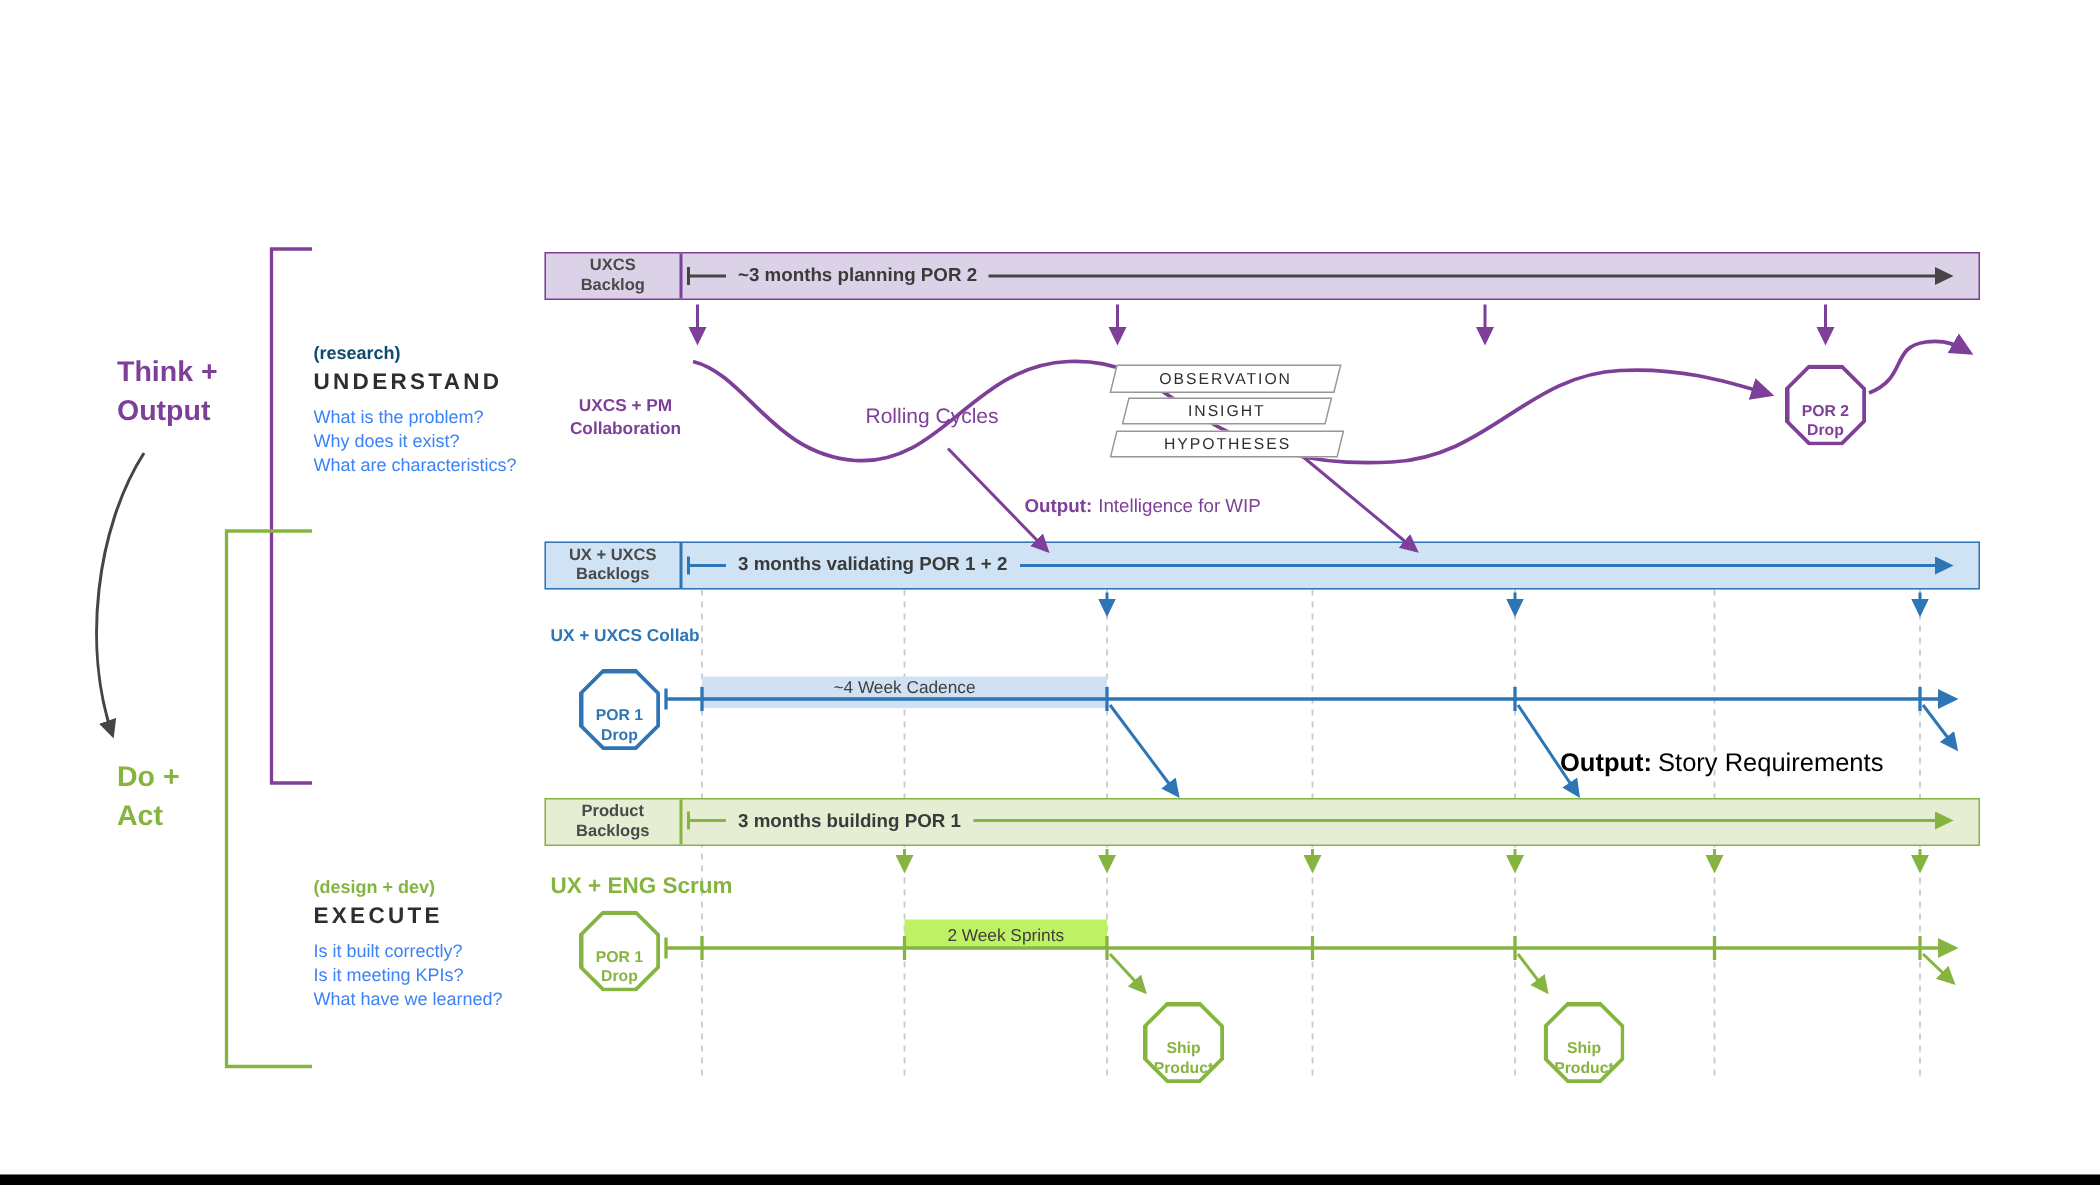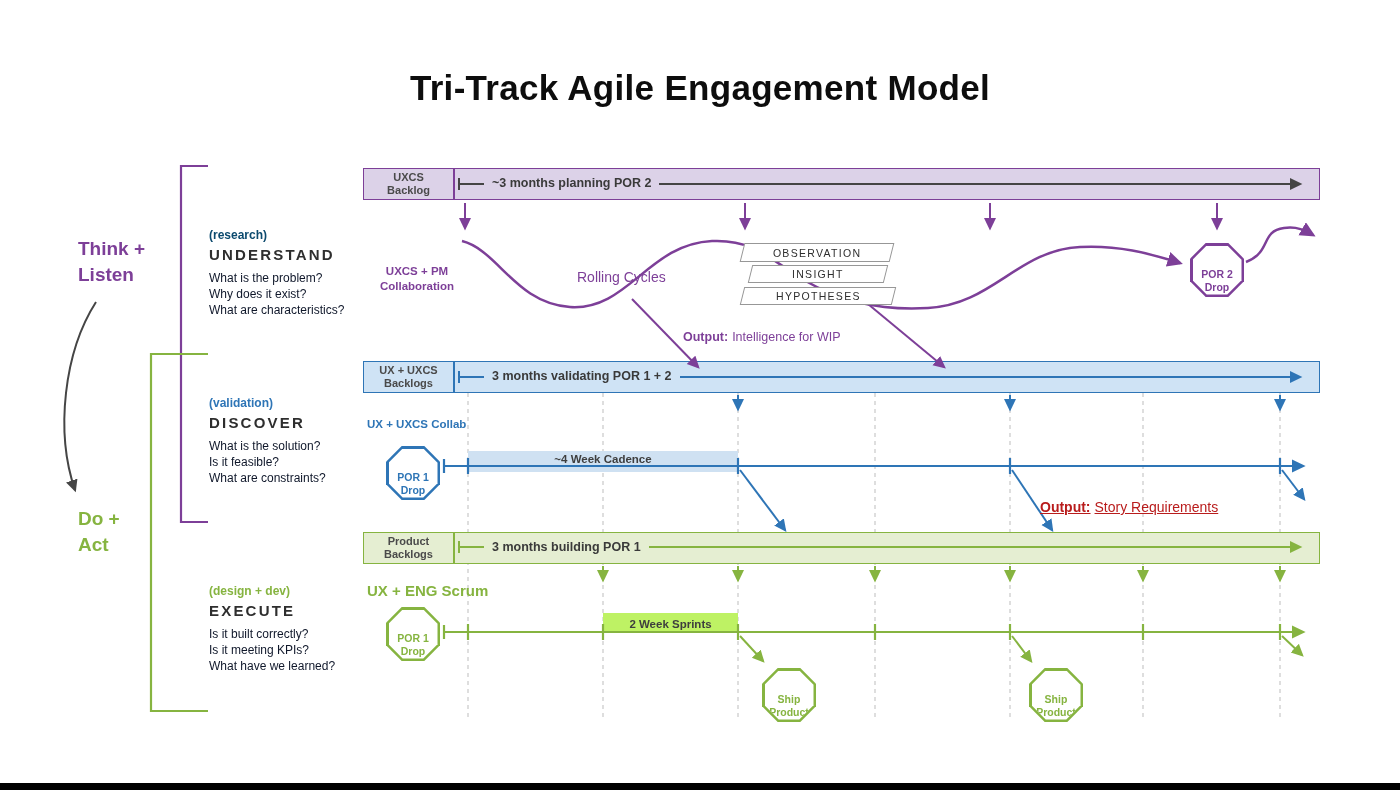"Tri-Track Agile Engagement Model" div.title { html: <div>Tri-Track Agile Engagement Model</div> -> none }
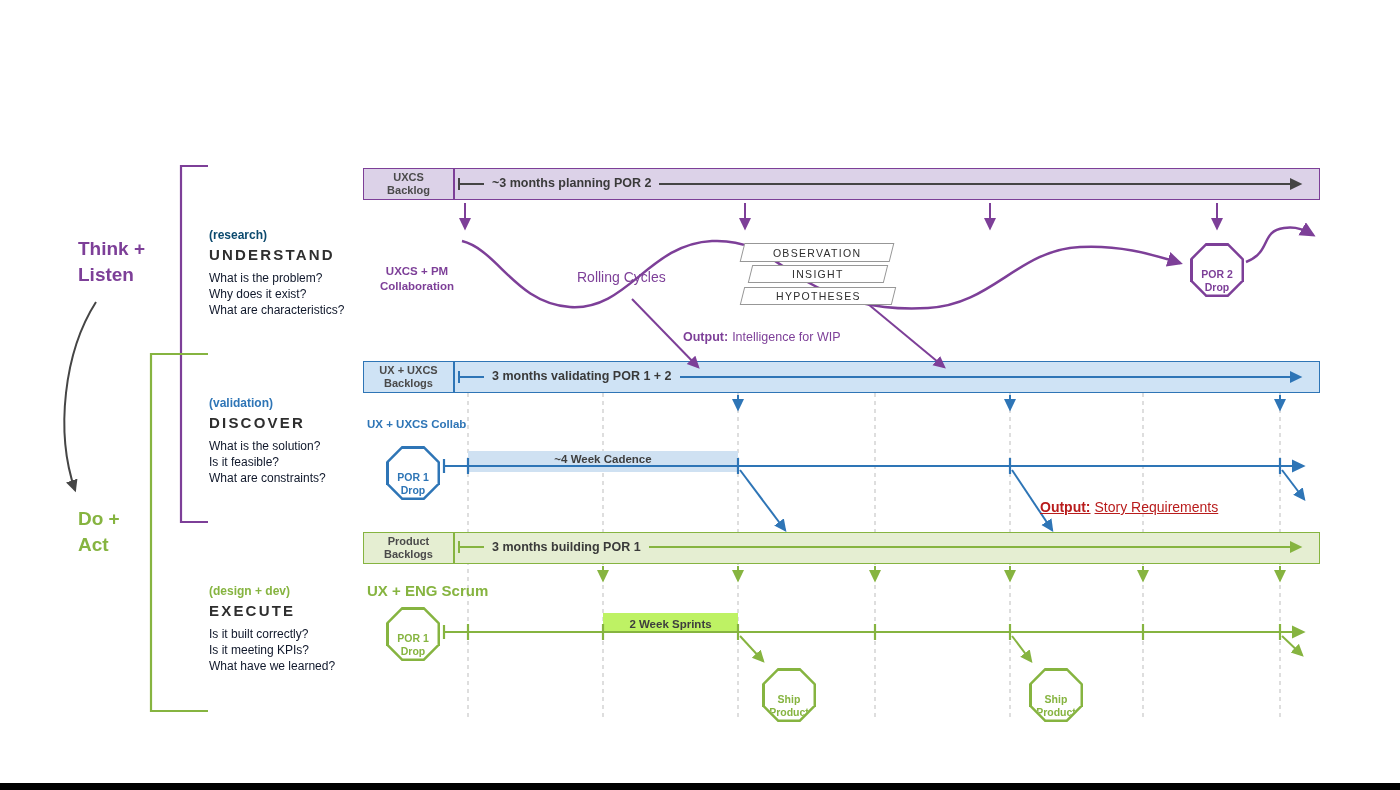"Think +" div.abs { text: Listen -> Output }
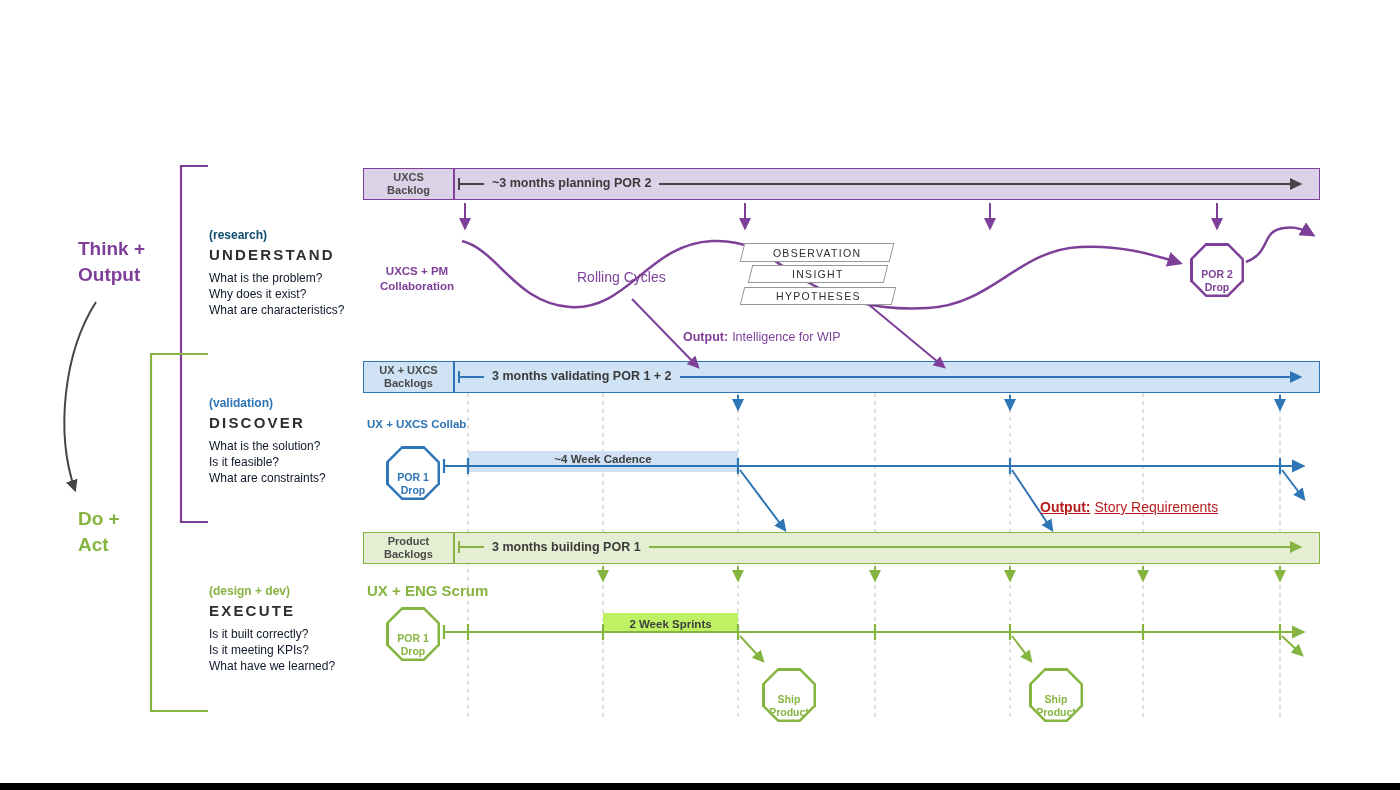"What is the problem?" .phase-q { color: #0f172a -> #3b82f6 }
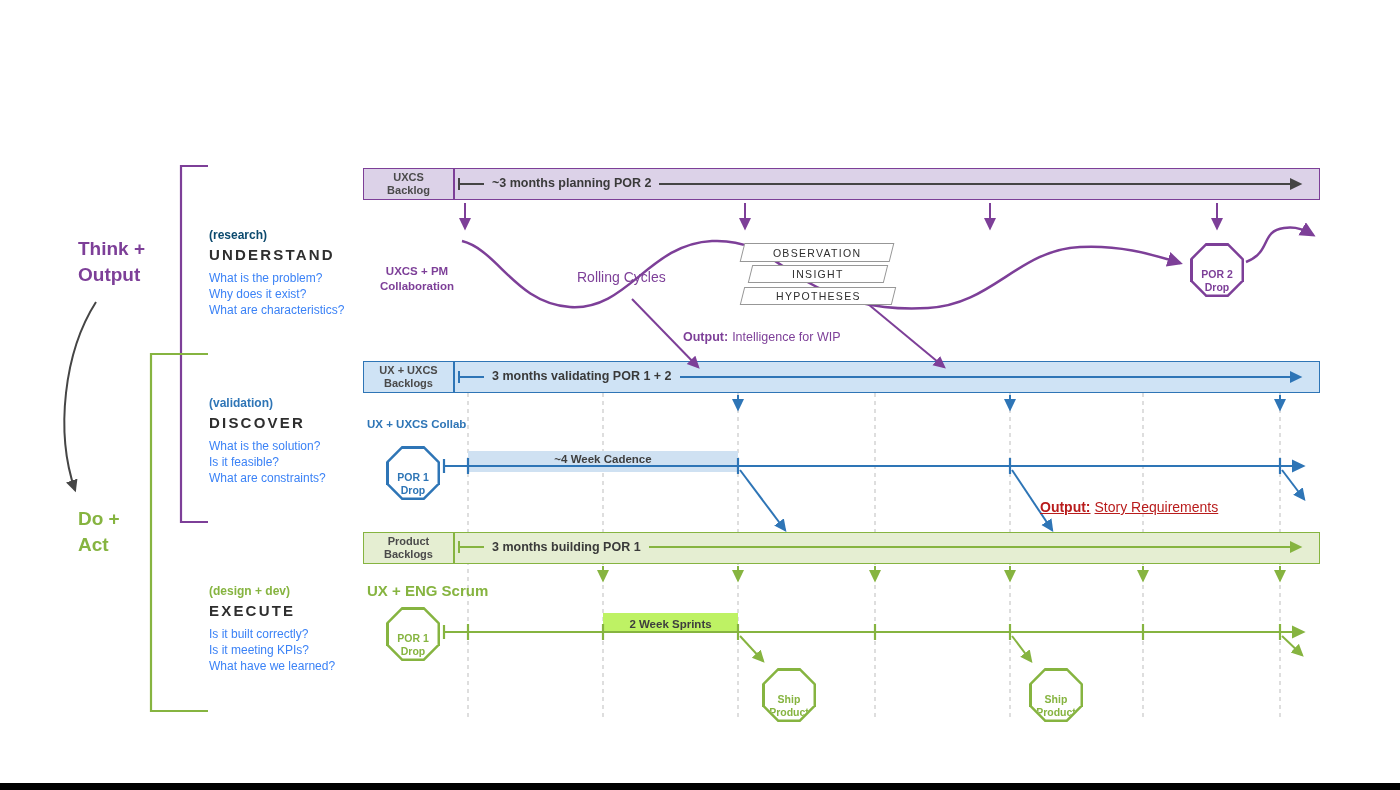"(validation)" div.phase { html: <div> <div>(validation)</div> <div>DISCOVER</div> <div>What is the solution?</div> <div>Is it feasible?</div> <div>What are constraints?</div> </div> -> none }
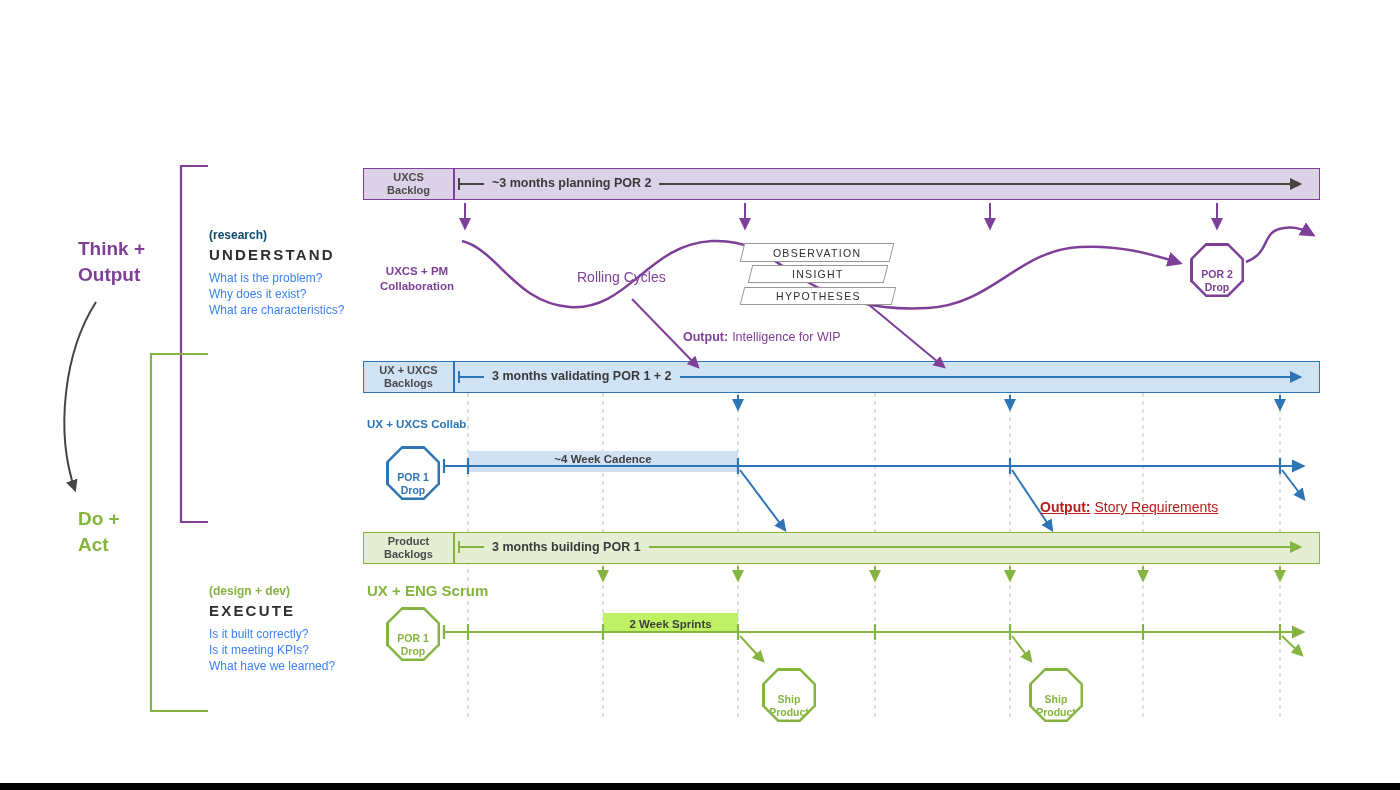"~4 Week Cadence" .band { font-weight: bold -> normal }
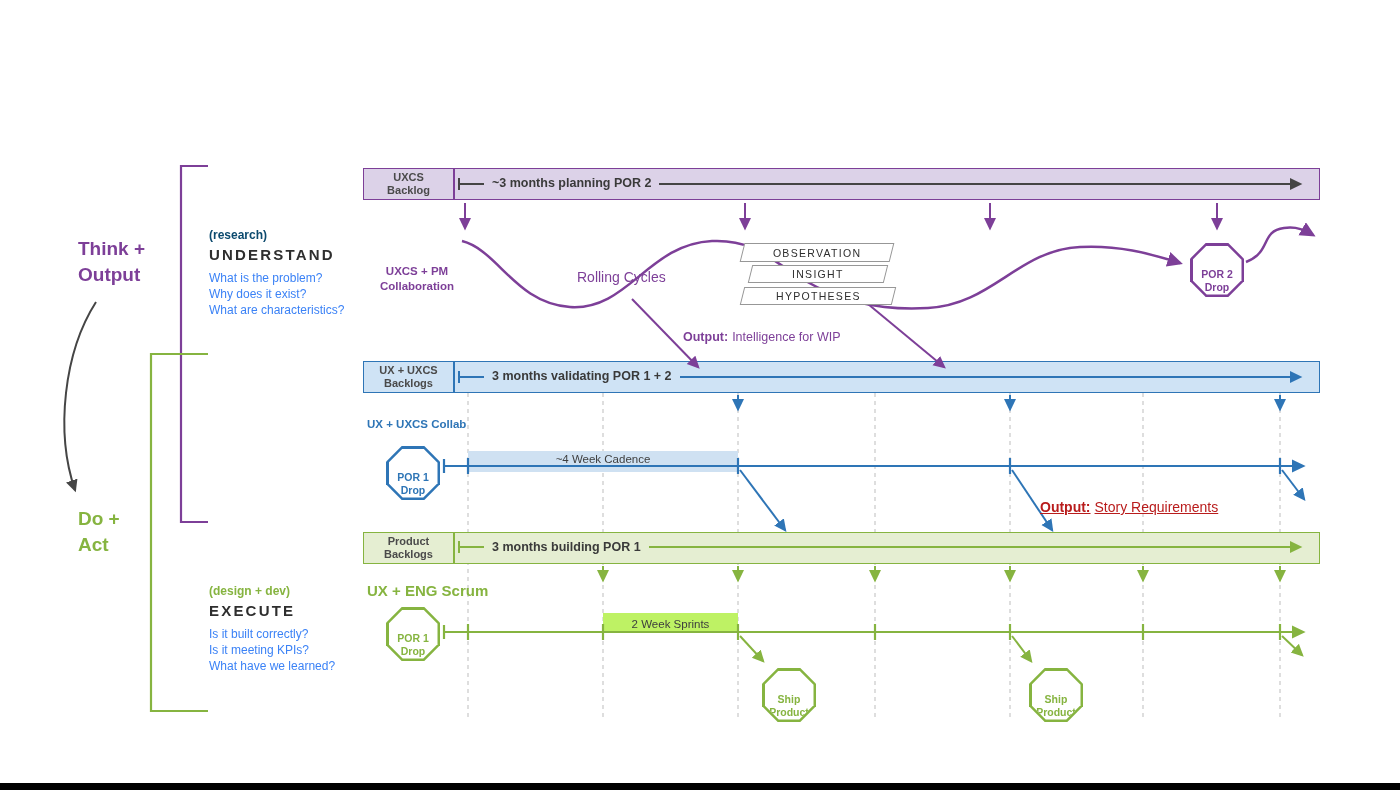"Output: Story Requirements" div.abs { color: #b91c1c -> #000000; font-size: 14px -> 17px; text-decoration: underline -> none }
